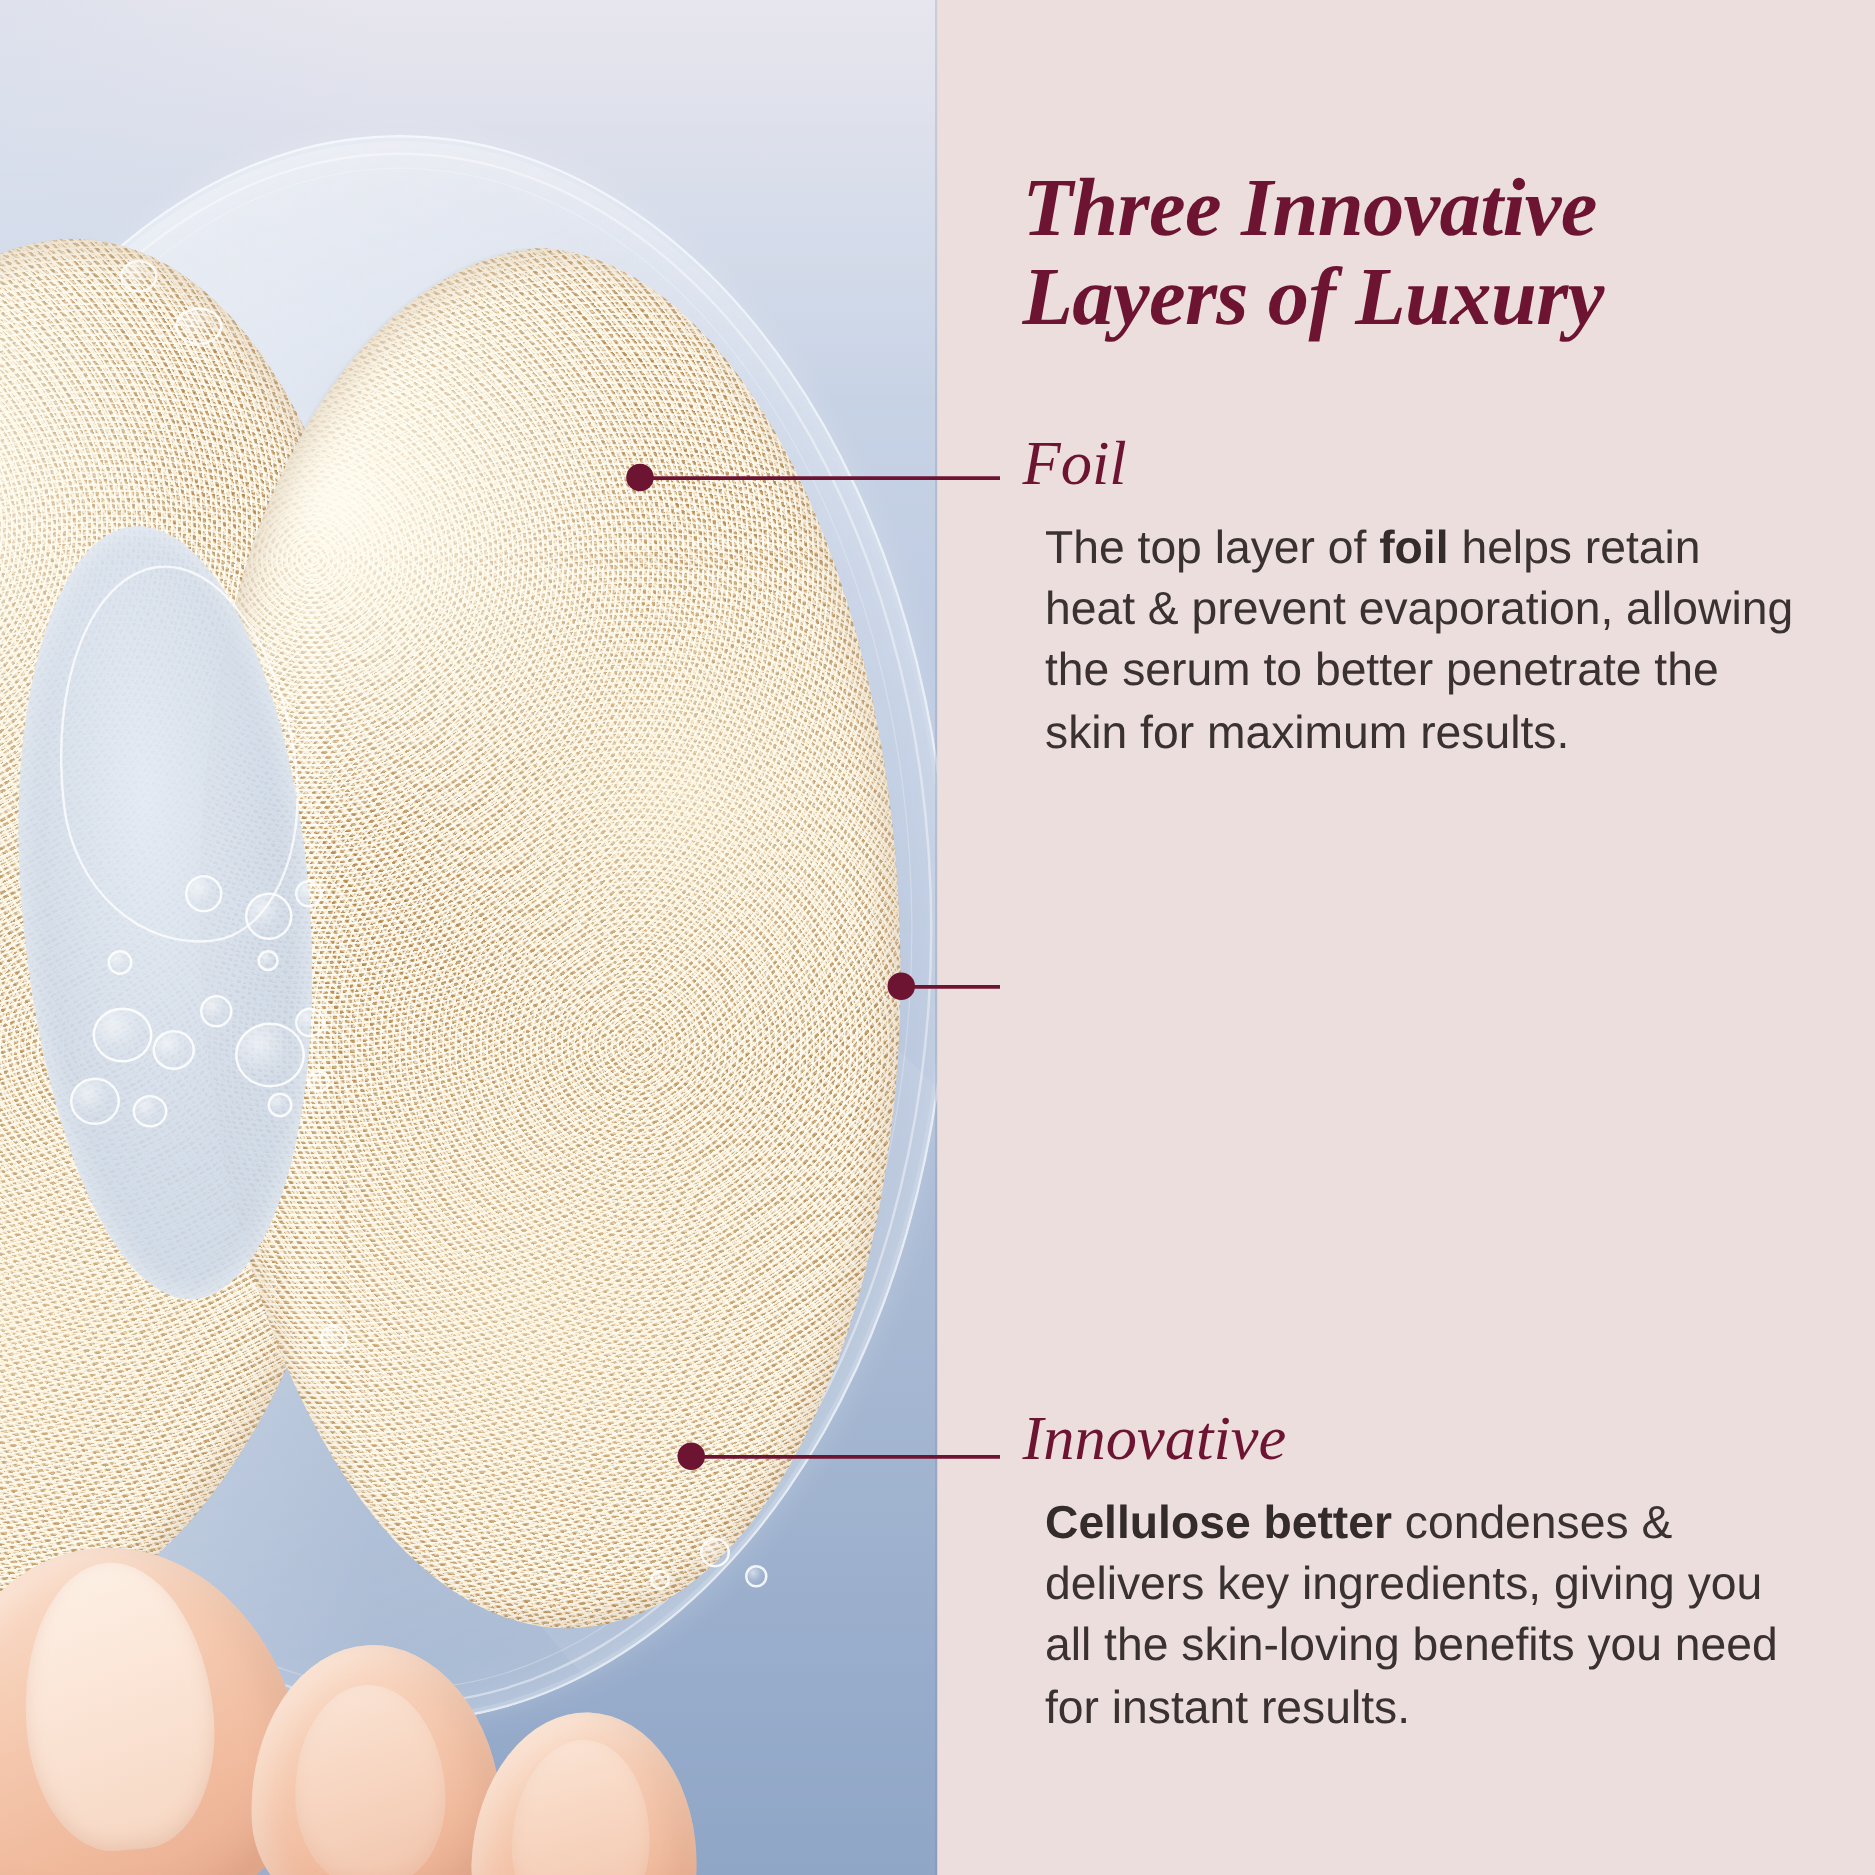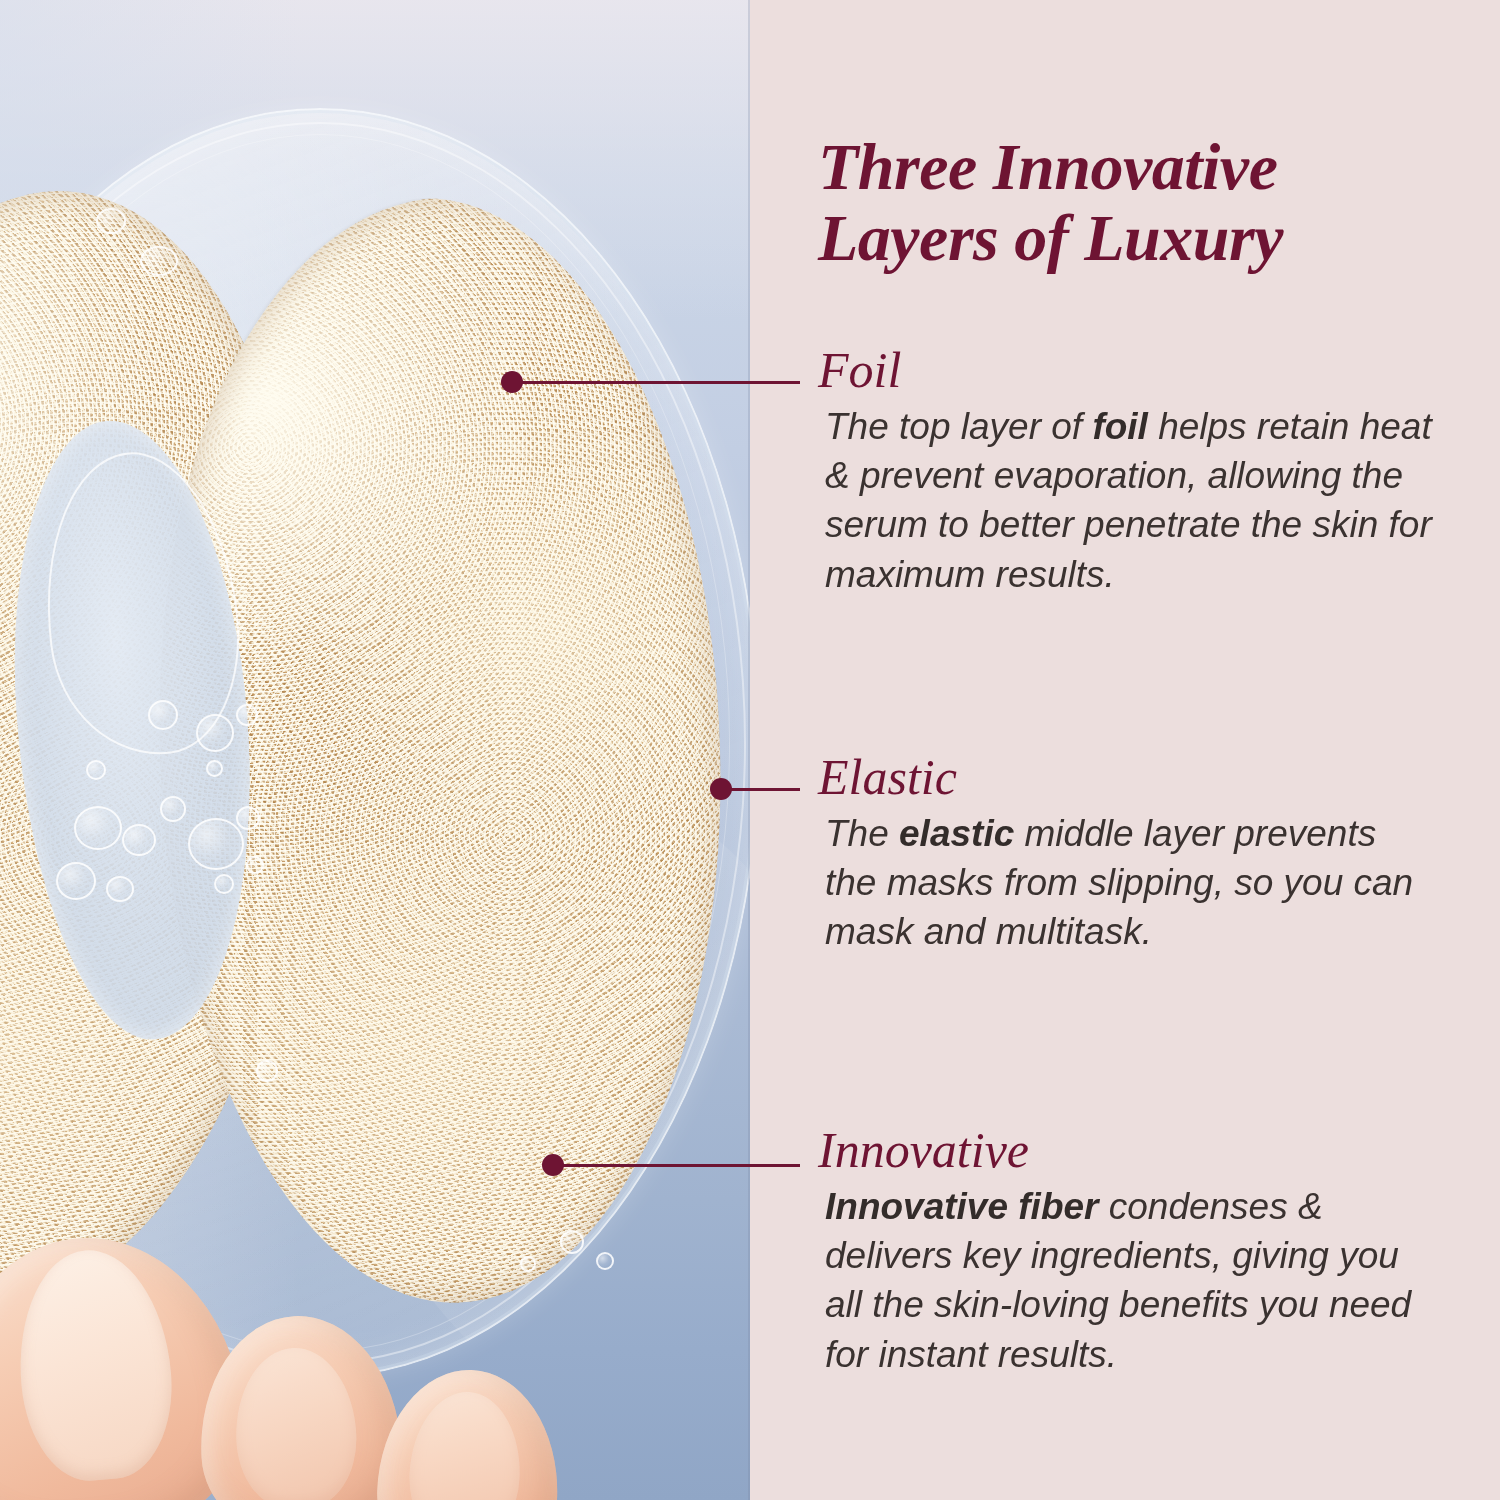"The top layer of foil" .section-body { font-style: italic -> none; margin: 7px -> 18px }
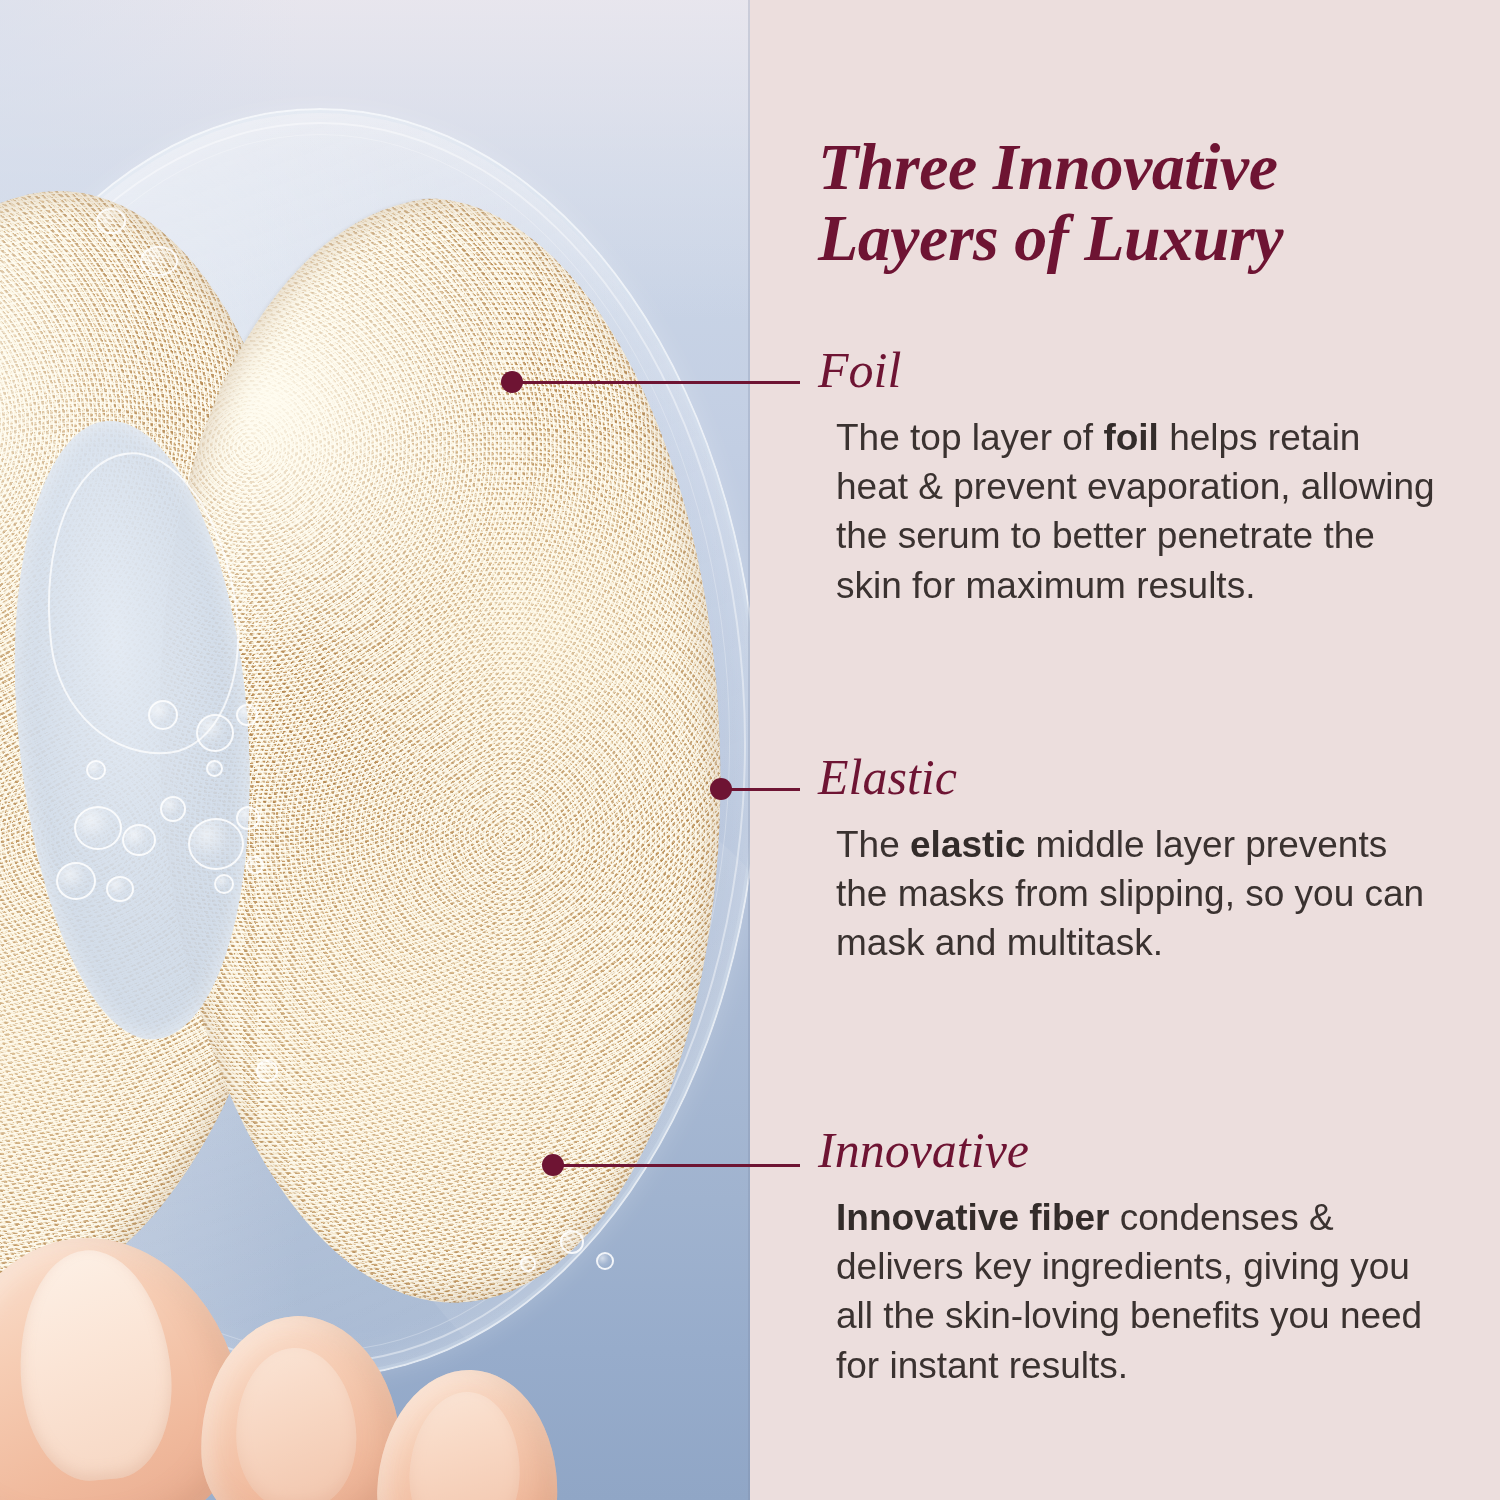"Elastic" div.section { html: <div> <div>Elastic</div> <p><span>The </span><b>elastic</b><span> middle layer prevents the masks from slipping, so you can mask and multitask.</span></p> </div> -> none }
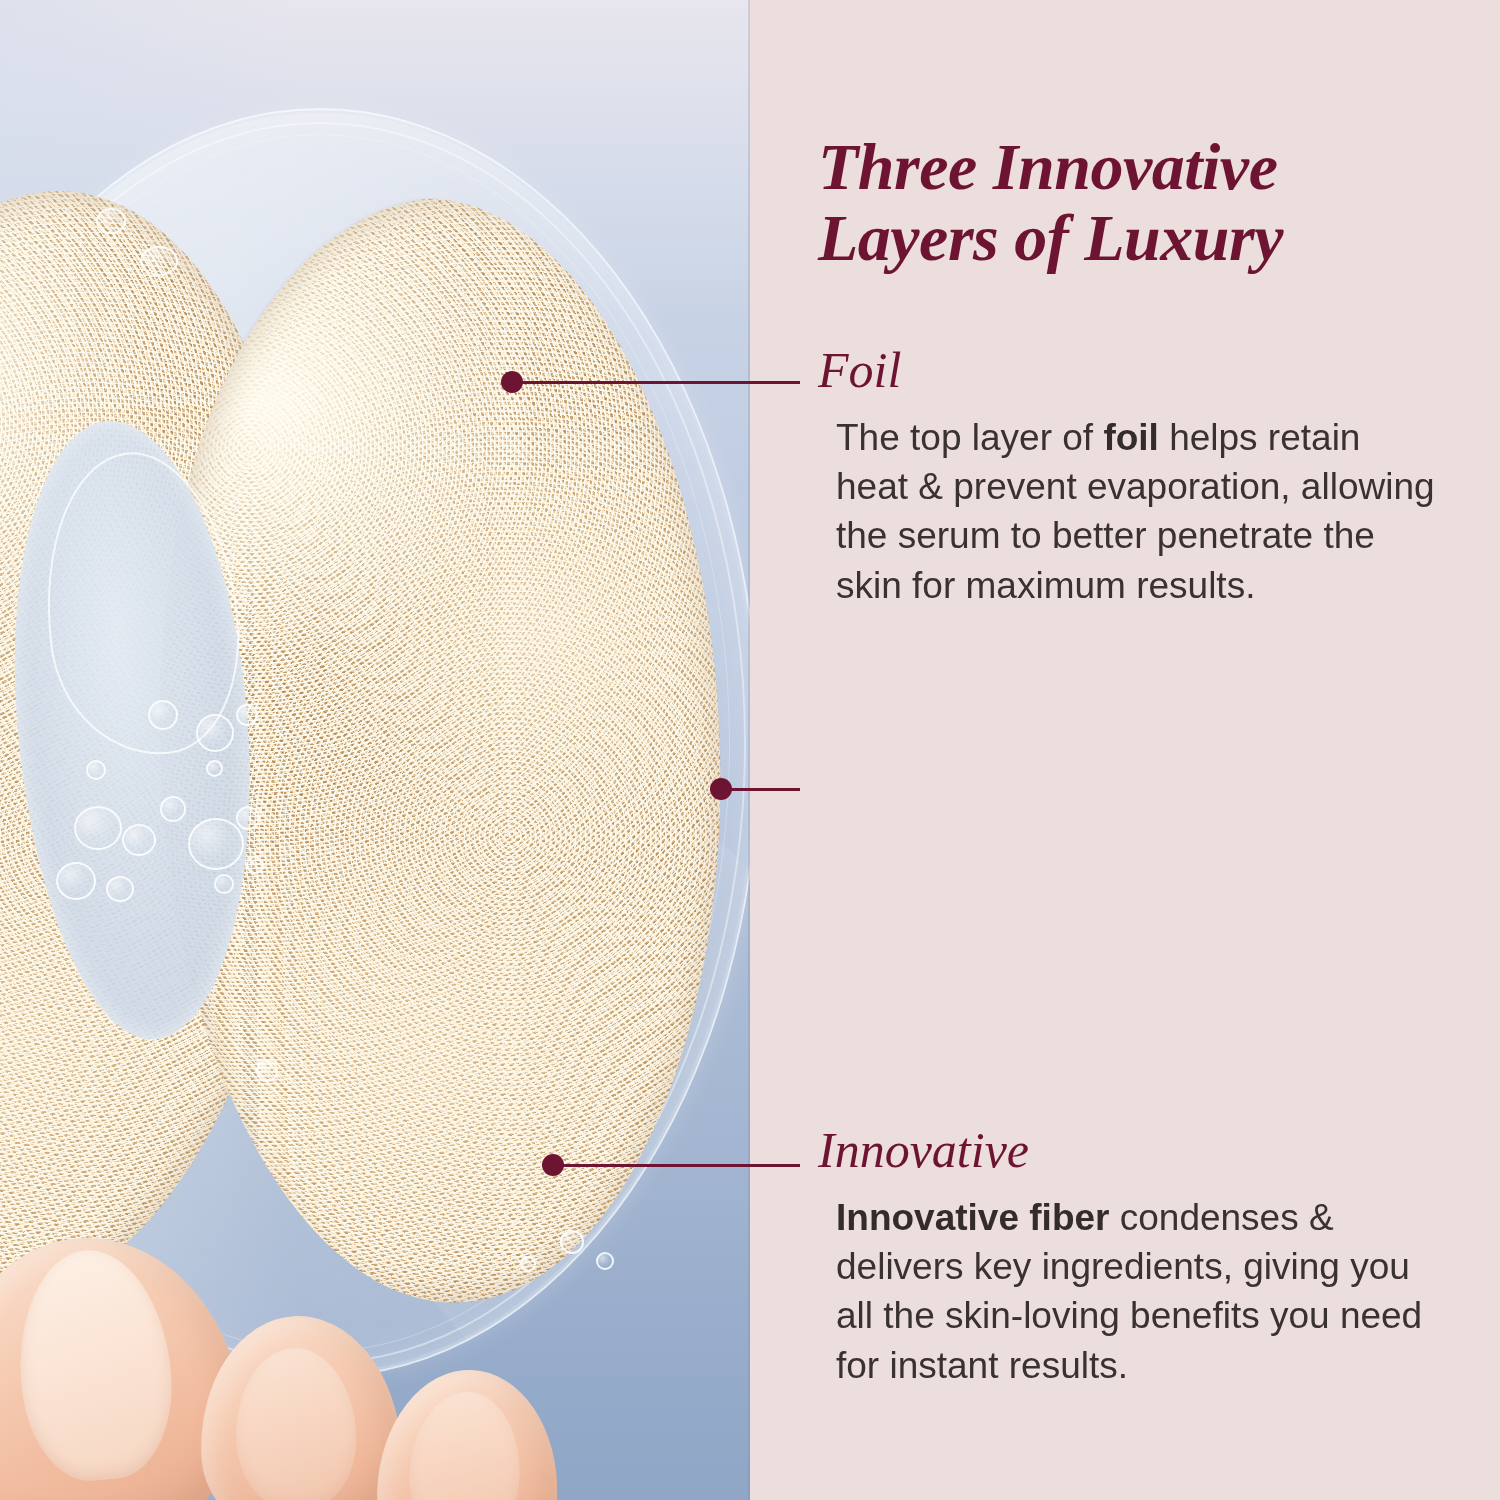"Innovative fiber" b { text: Innovative fiber -> Cellulose better }
